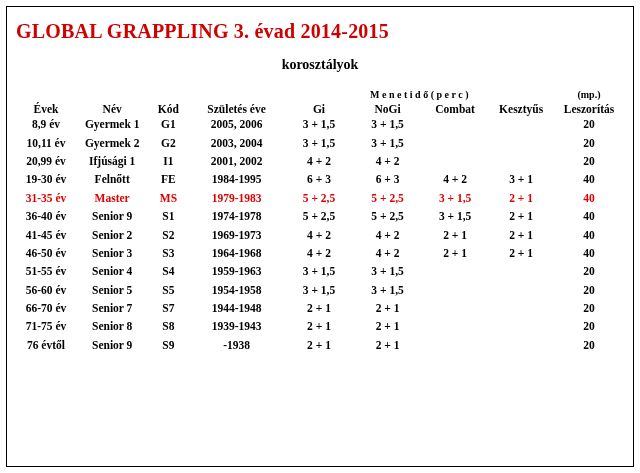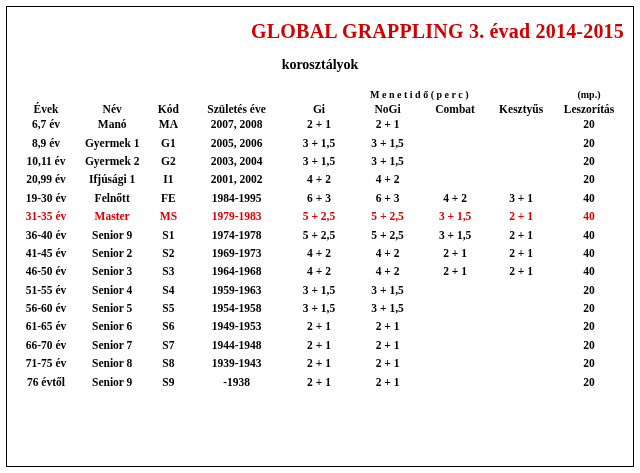"GLOBAL GRAPPLING 3. évad 2014-2015" .title { text-align: right -> left }
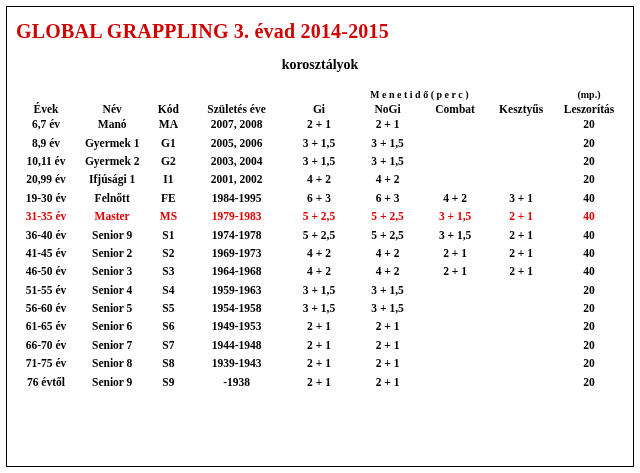"6,7 év" tr.data { html: <tr> <td>6,7 év</td> <td>Manó</td> <td>MA</td> <td>2007, 2008</td> <td>2 + 1</td> <td>2 + 1</td> <td></td> <td></td> <td>20</td> </tr> -> none }
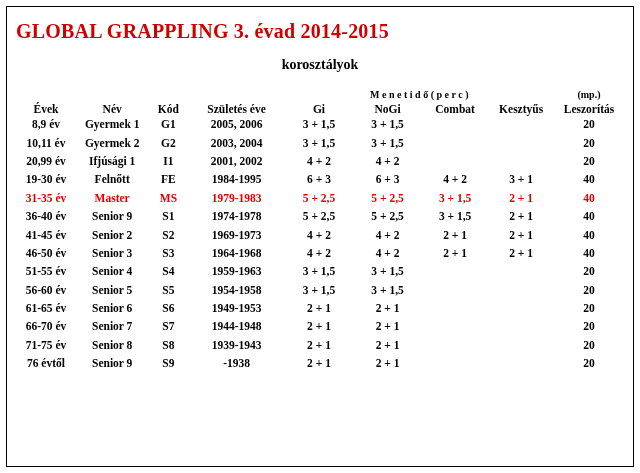"61-65 év" tr.data { html: <tr> <td>61-65 év</td> <td>Senior 6</td> <td>S6</td> <td>1949-1953</td> <td>2 + 1</td> <td>2 + 1</td> <td></td> <td></td> <td>20</td> </tr> -> none }
